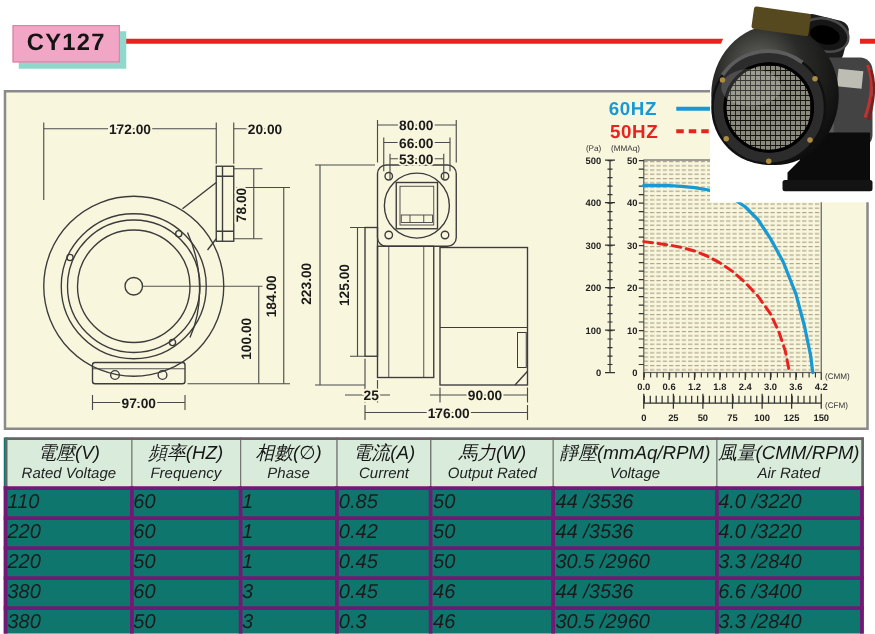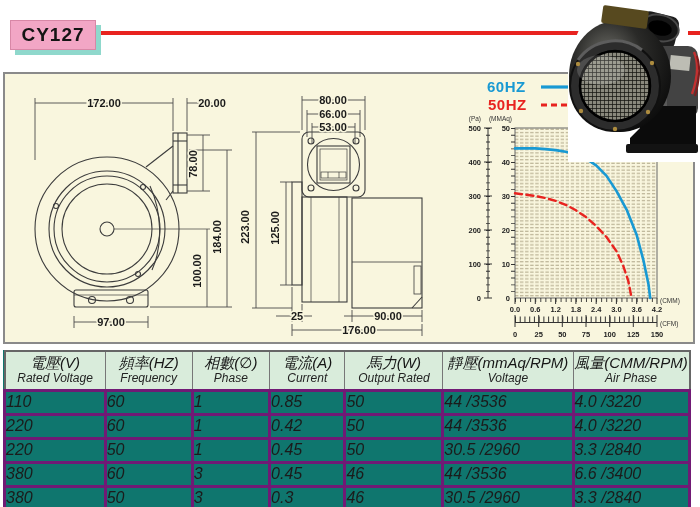"Air Phase" div.en { text: Phase -> Rated }
